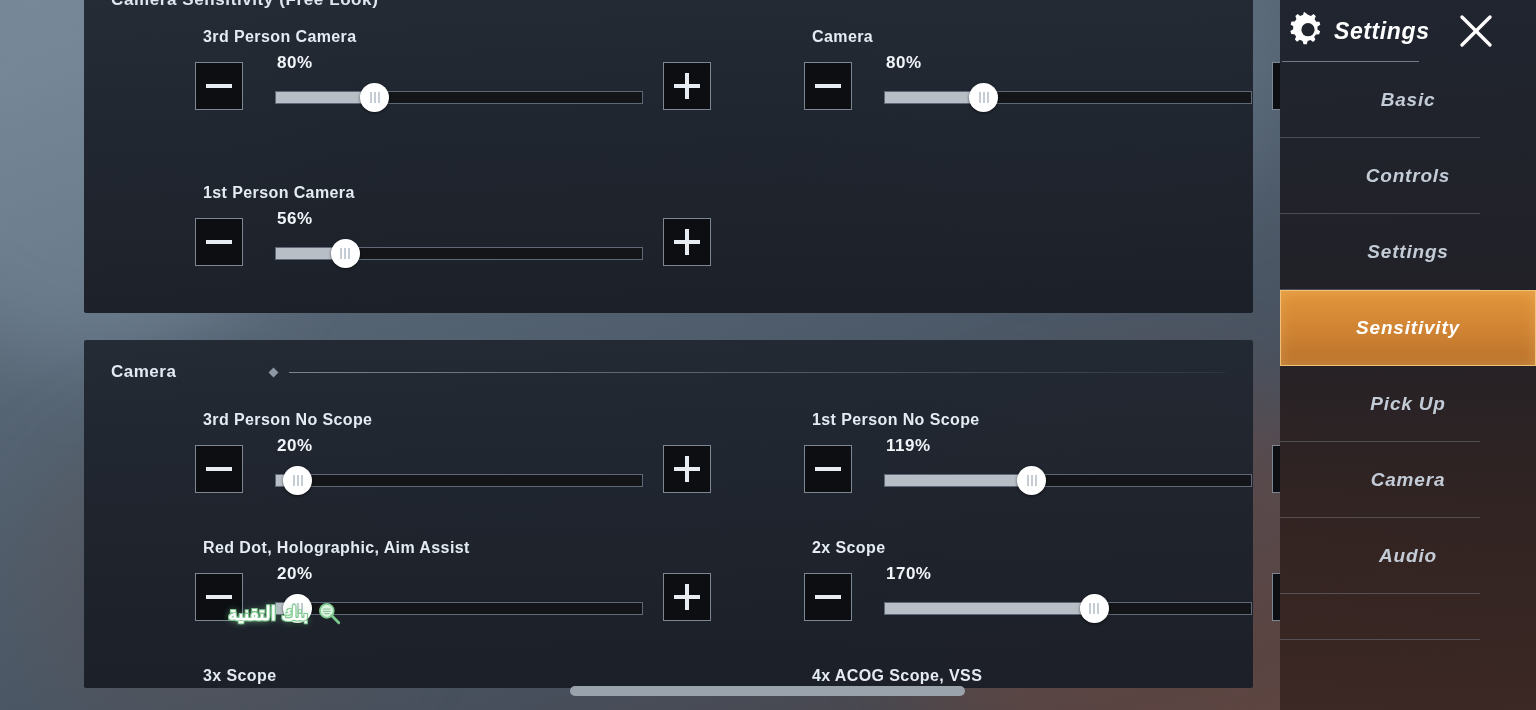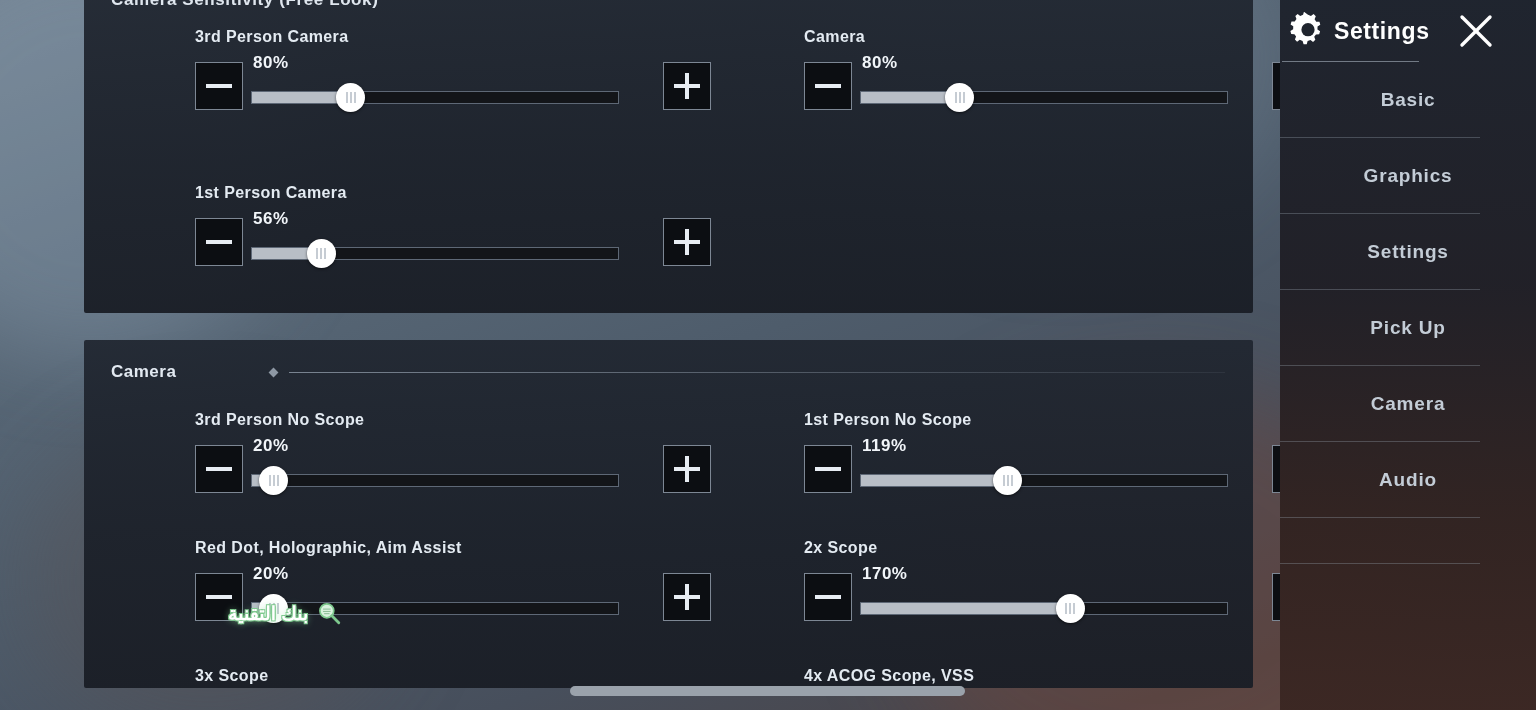"3rd Person Camera" .row-label { left: 0 -> 8px }
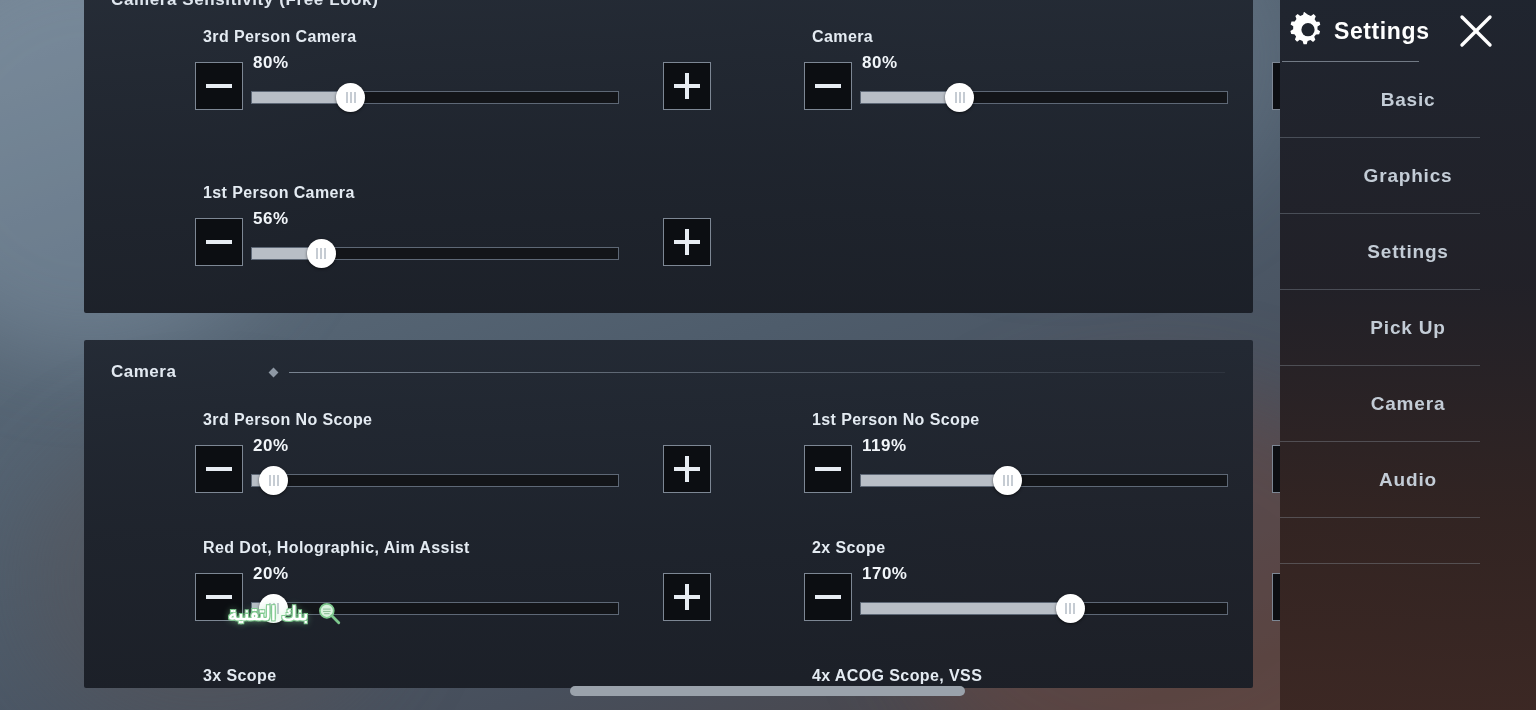"Settings" #sidebar { font-style: none -> italic }
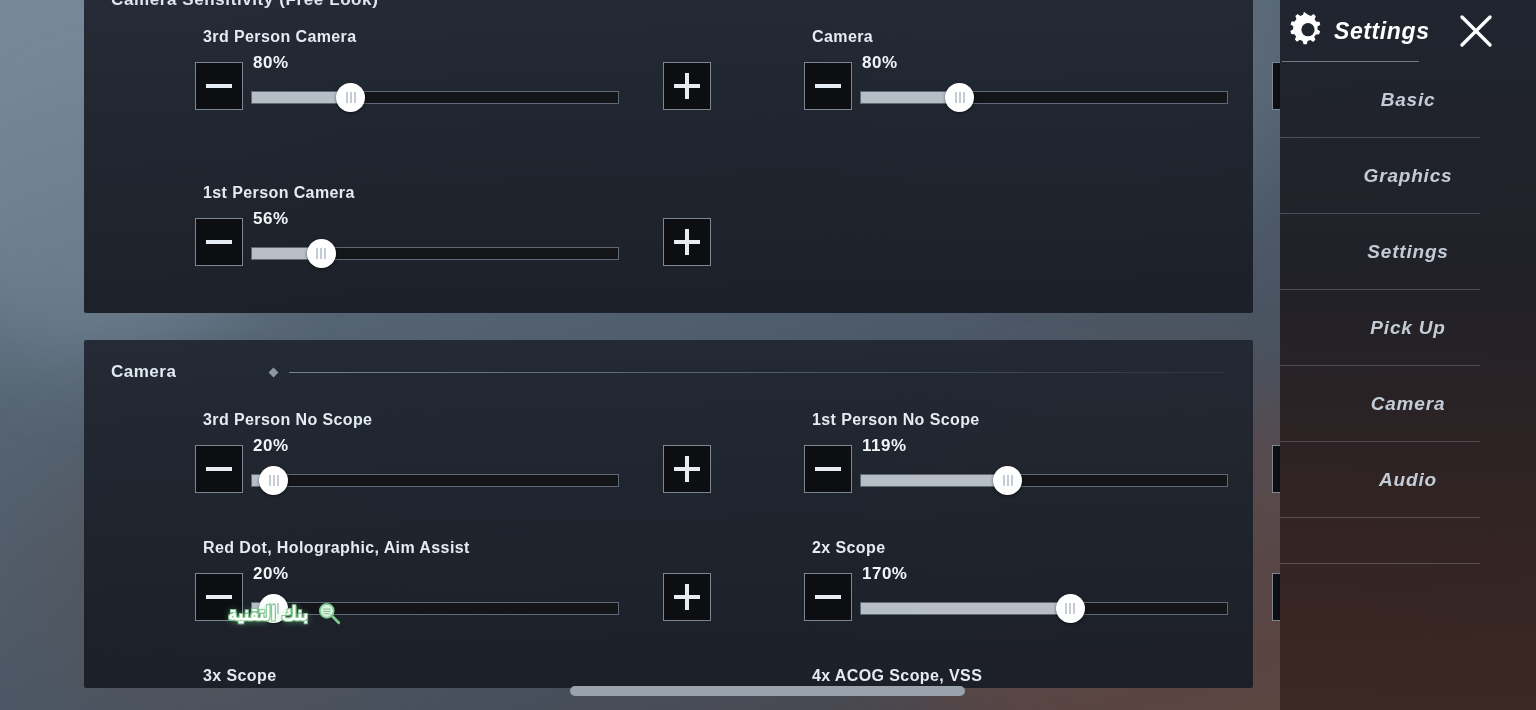"80%" .slide-wrap { left: 56px -> 80px }
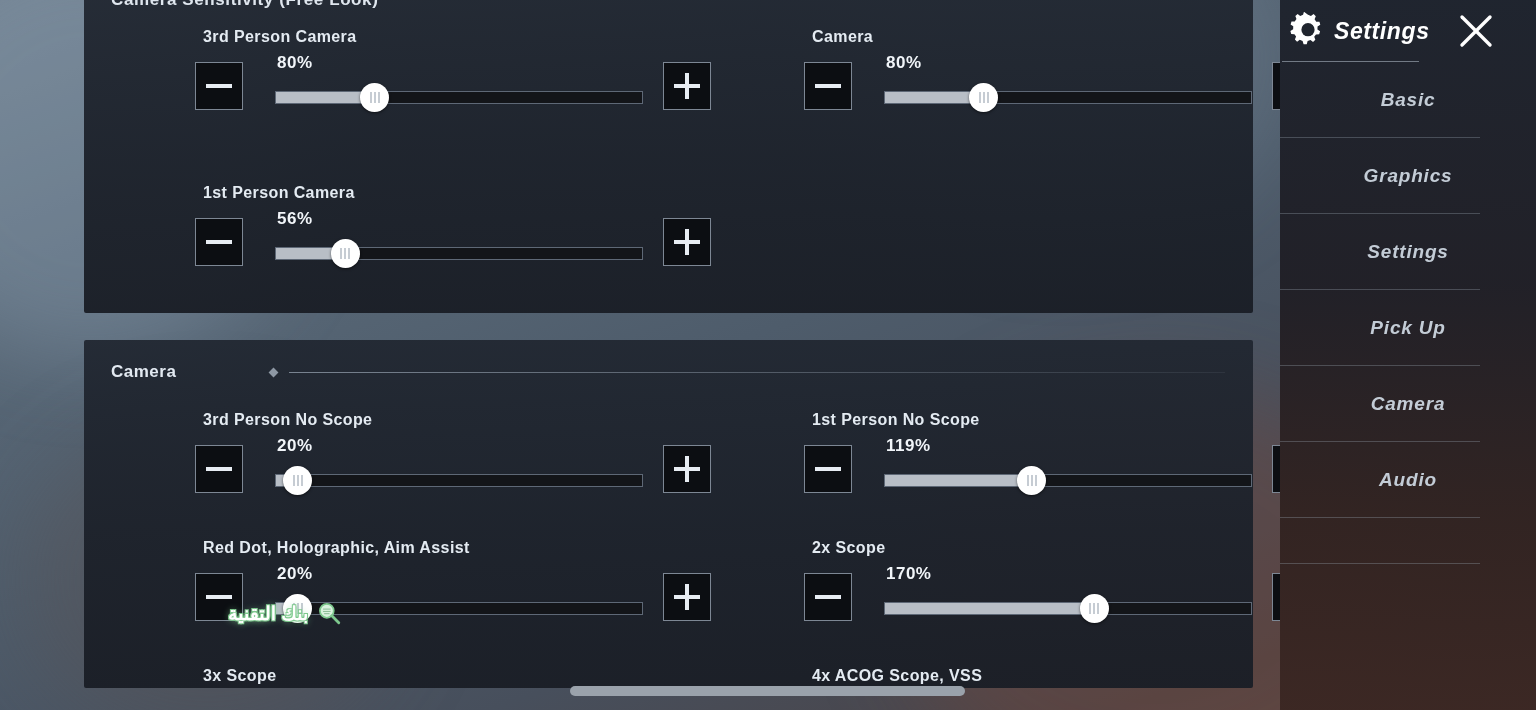"Graphics" span { text: Graphics -> Controls }
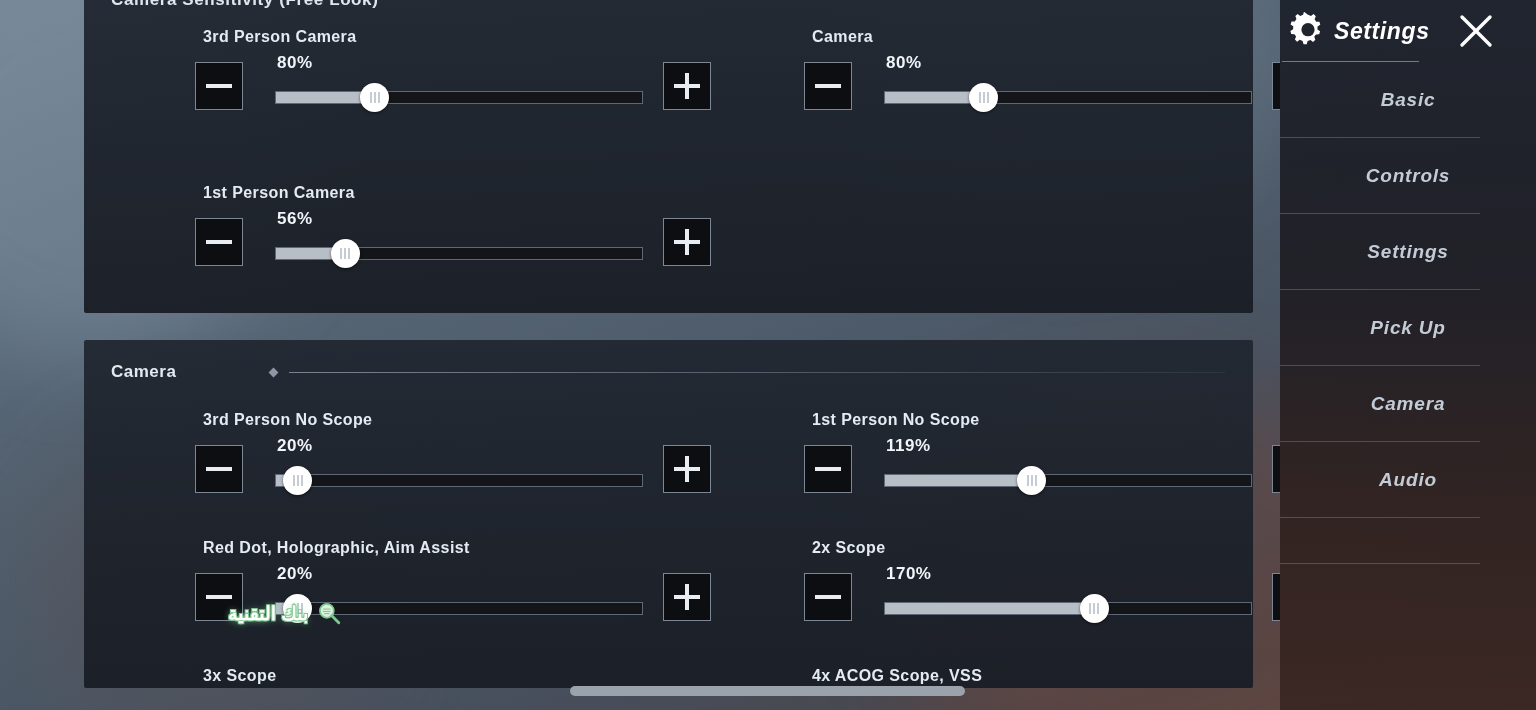"Sensitivity" div.nav-item { html: none -> <div> <span>Sensitivity</span> </div> }
